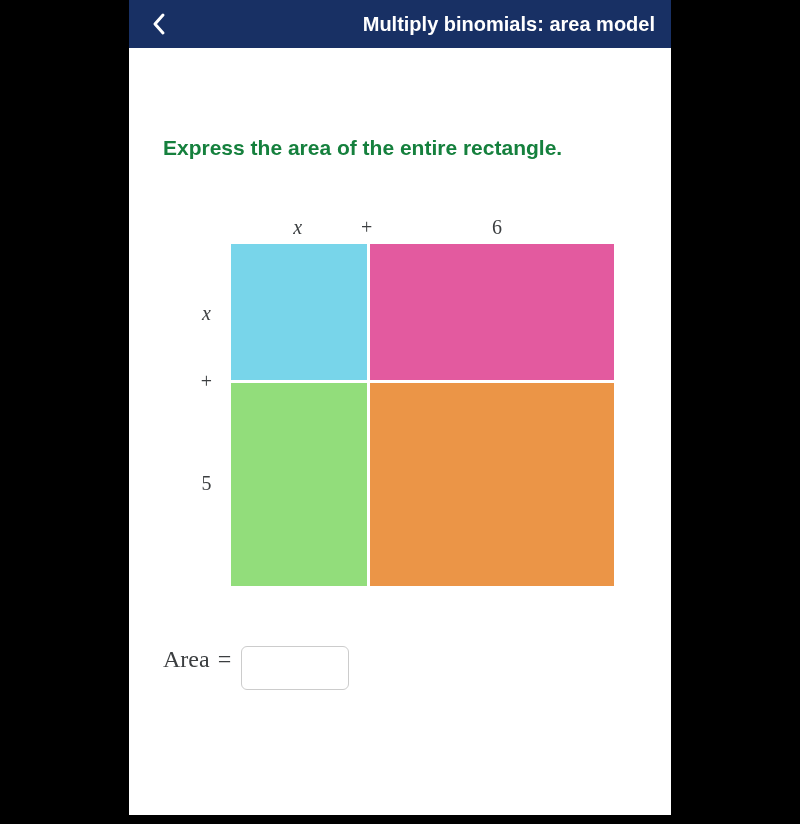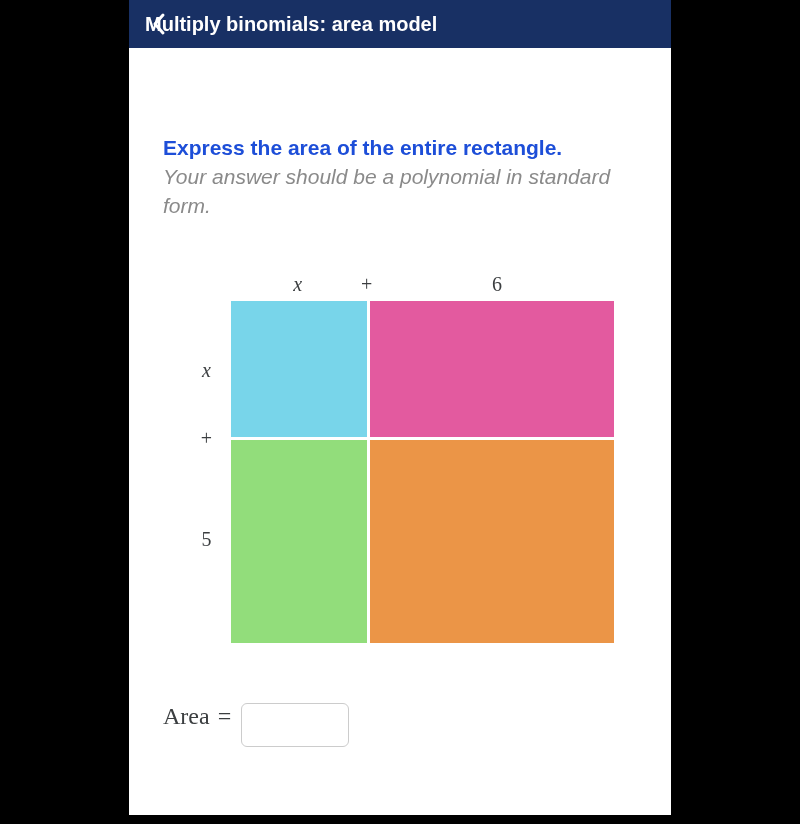"Multiply binomials: area model" .header-title { text-align: left -> right }
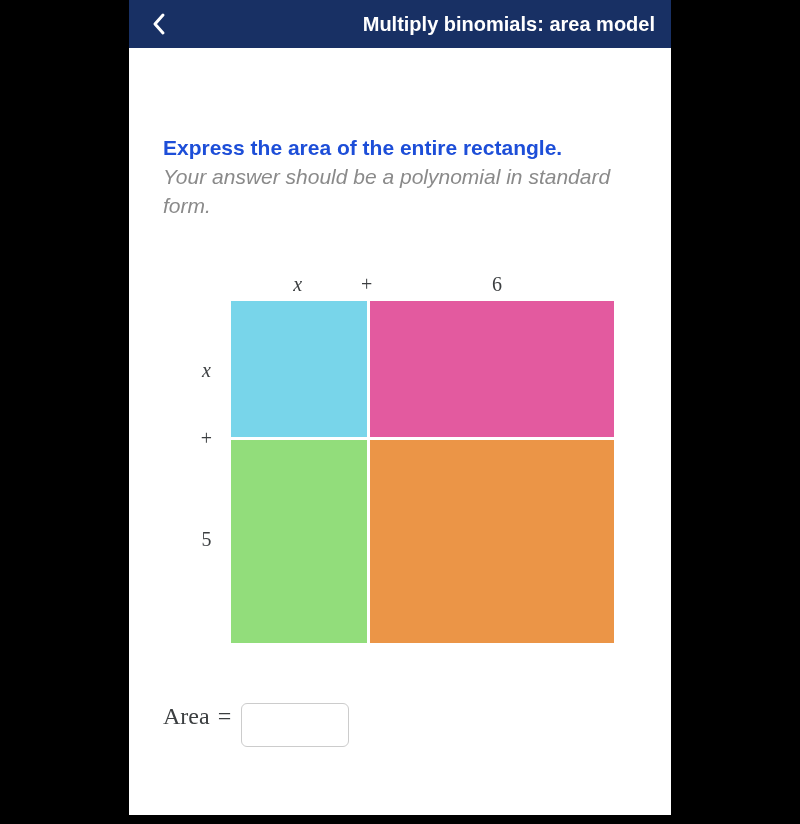"Express the area of the" .question-bold { color: #1d4ed8 -> #15803d }
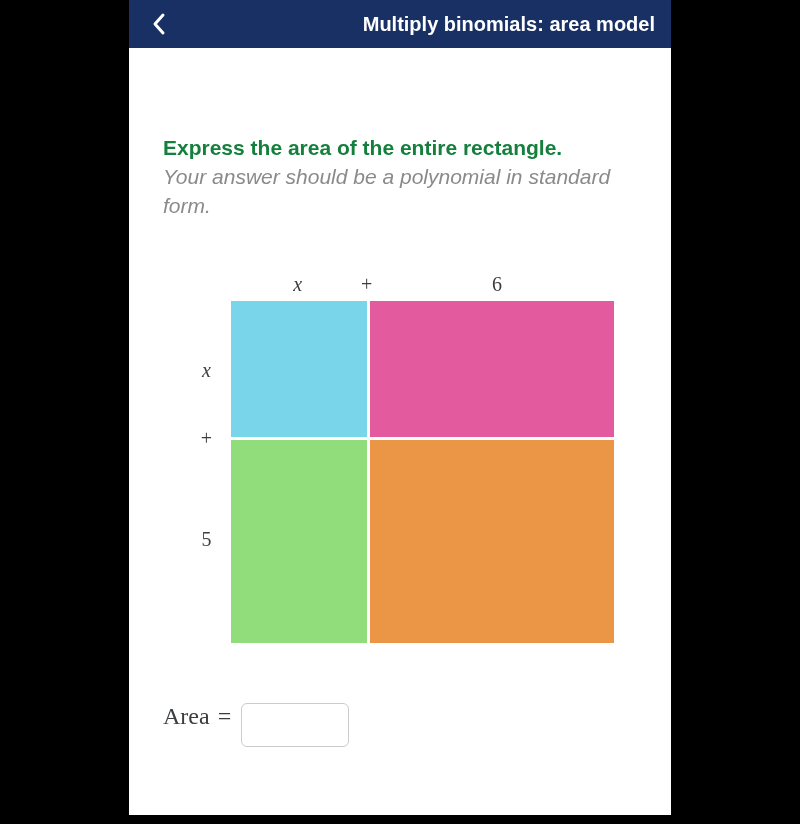"Your answer should be a" div.question-sub { html: <div>Your answer should be a polynomial in standard form.</div> -> none }
